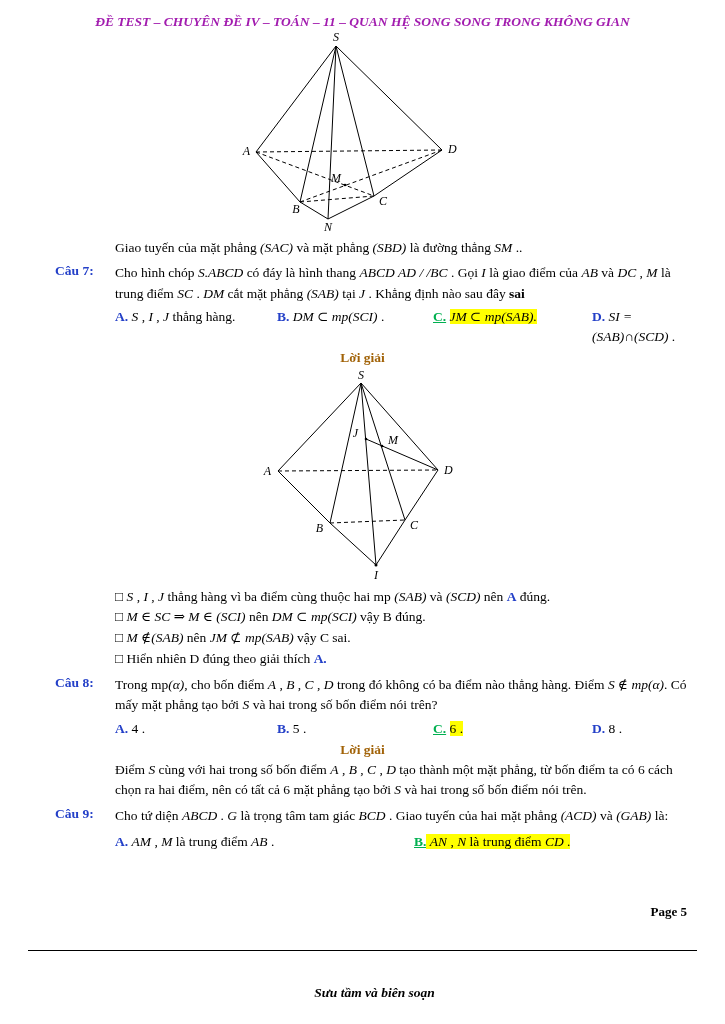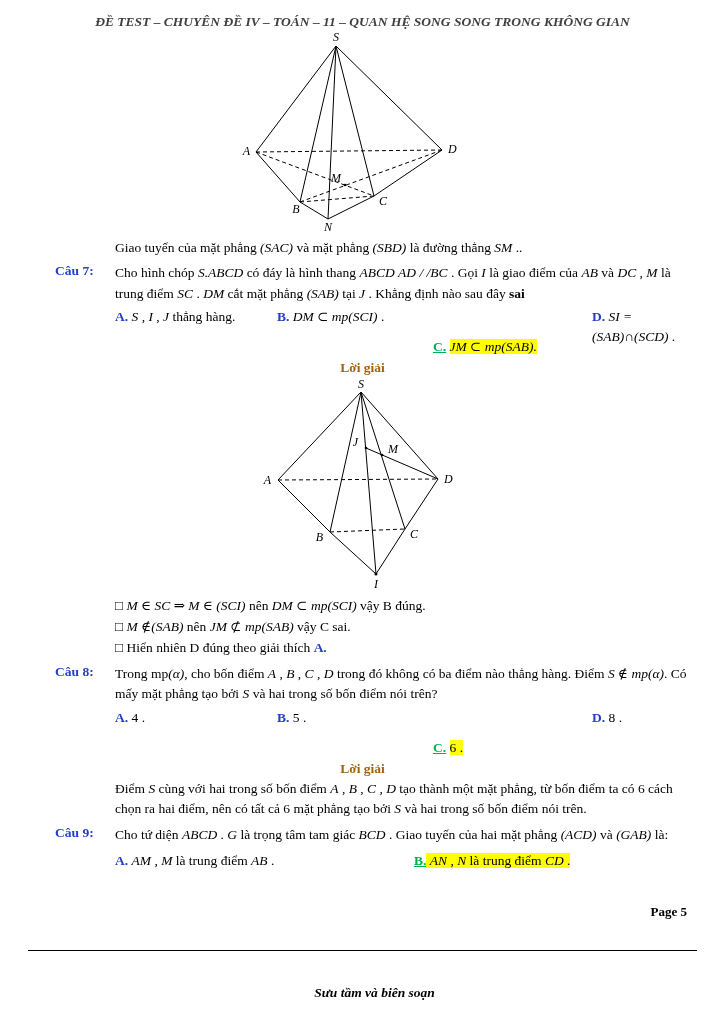"ĐỀ TEST – CHUYÊN ĐỀ" .header { color: #404040 -> #a21caf }
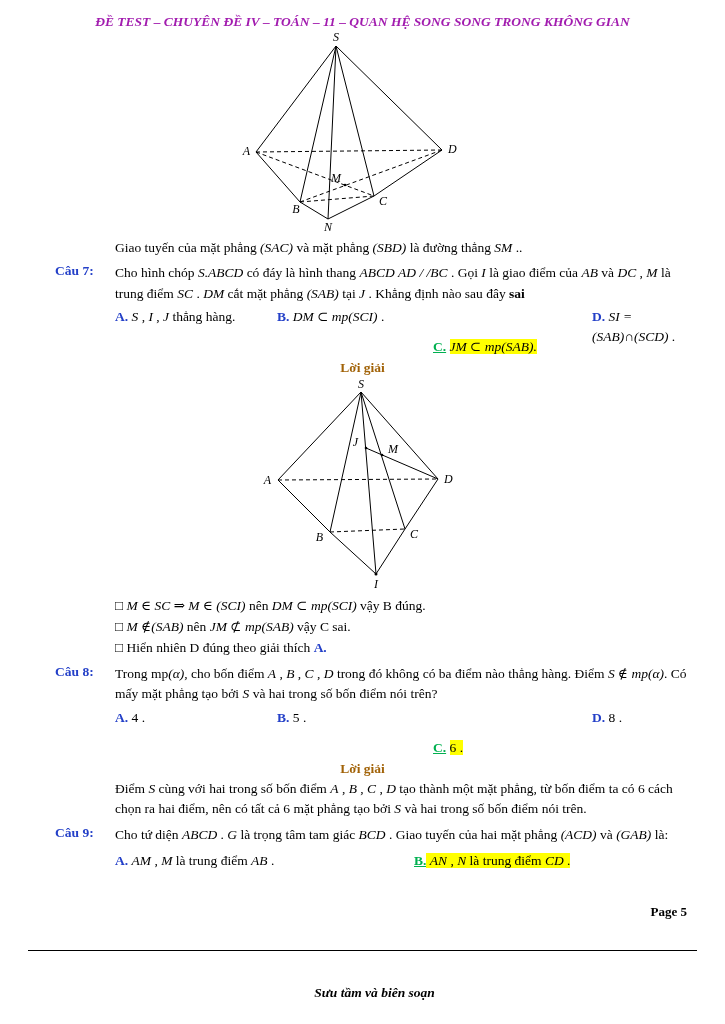"C. JM ⊂ mp(SAB)." .optC4 { margin-top: 30px -> none }
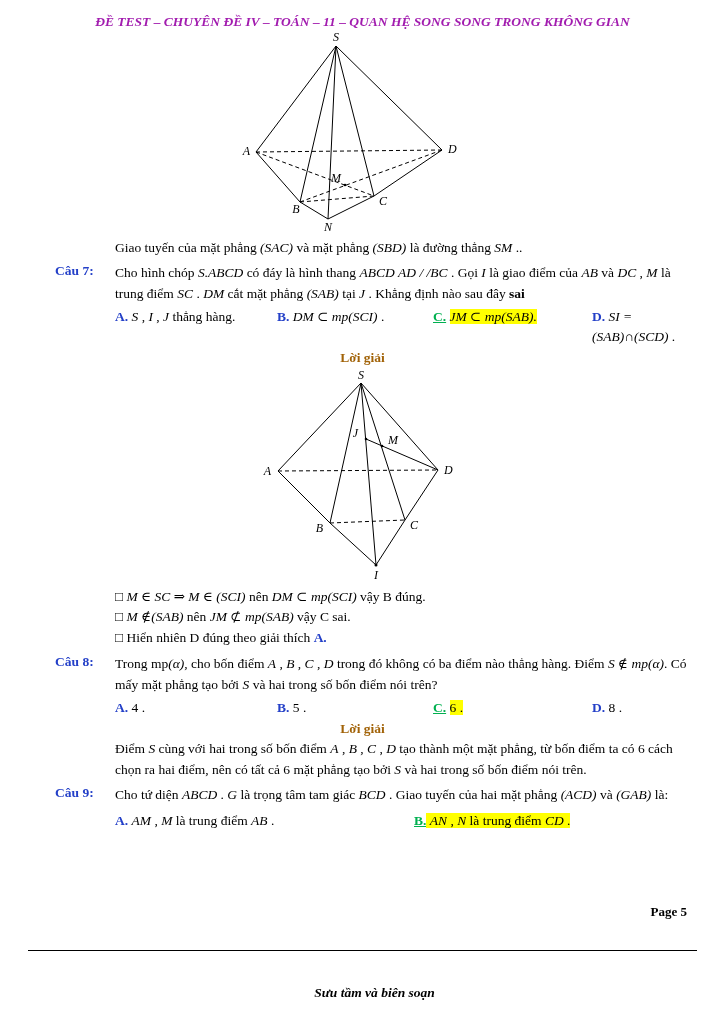"□ S , I ," div.bullet { html: none -> <div><span>□ </span><span>S</span><span> , </span><span>I</span><span> , </span><span>J</span><span> thẳng hàng vì ba điểm cùng thuộc hai mp </span><span>(SAB)</span><span> và </span><span>(SCD)</span><span> nên </span><span>A</span><span> đúng.</span></div> }
